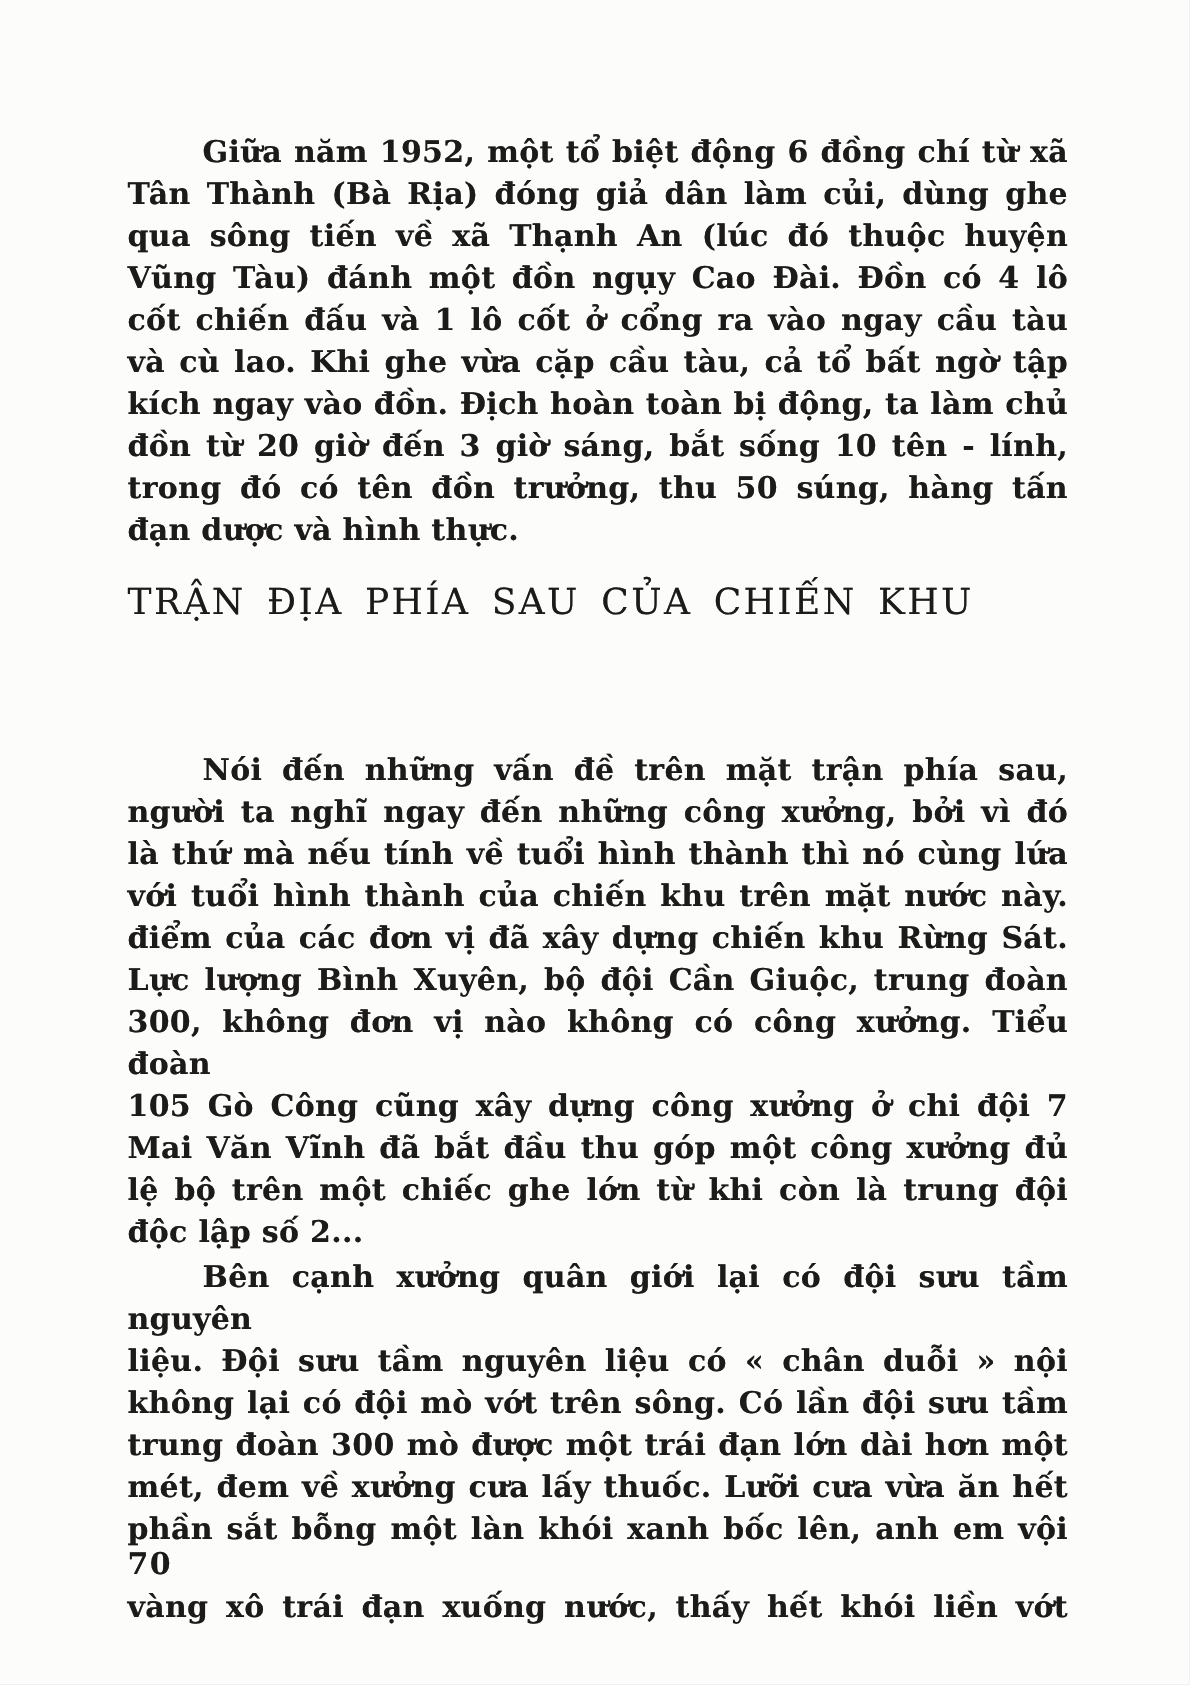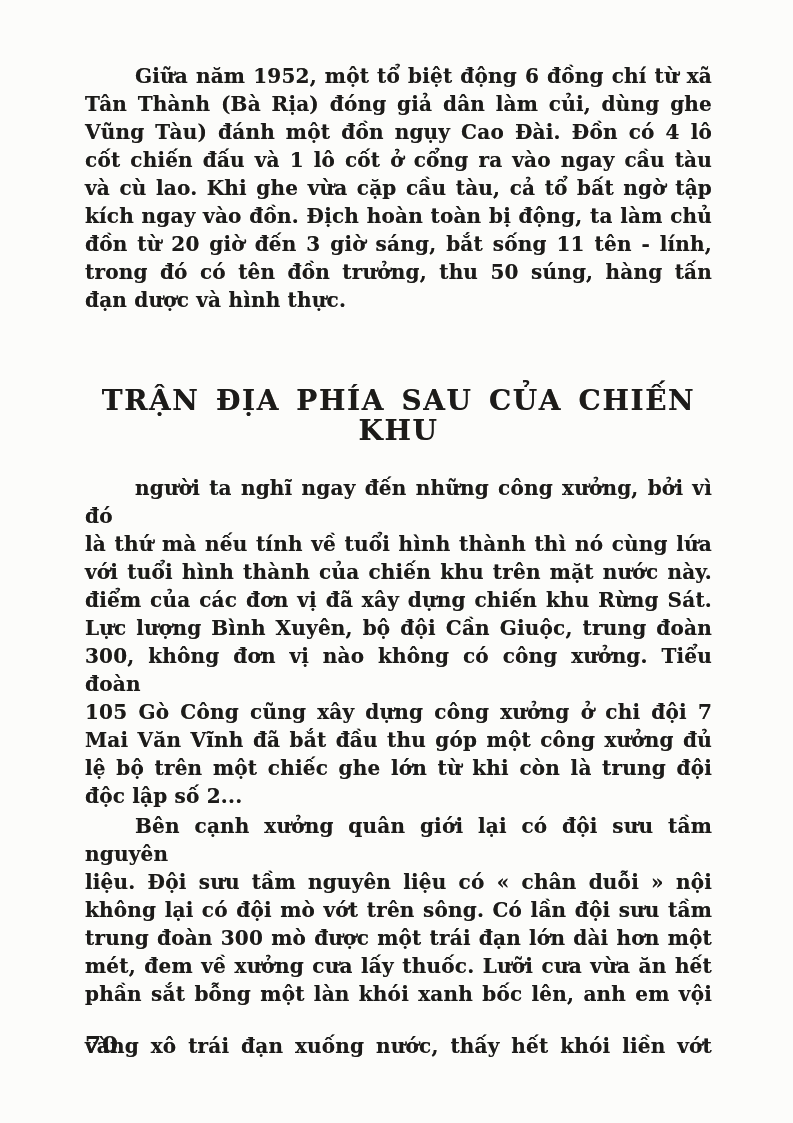"Giữa năm 1952, một tổ" .para .line:first-child { margin-top: none -> 25px }
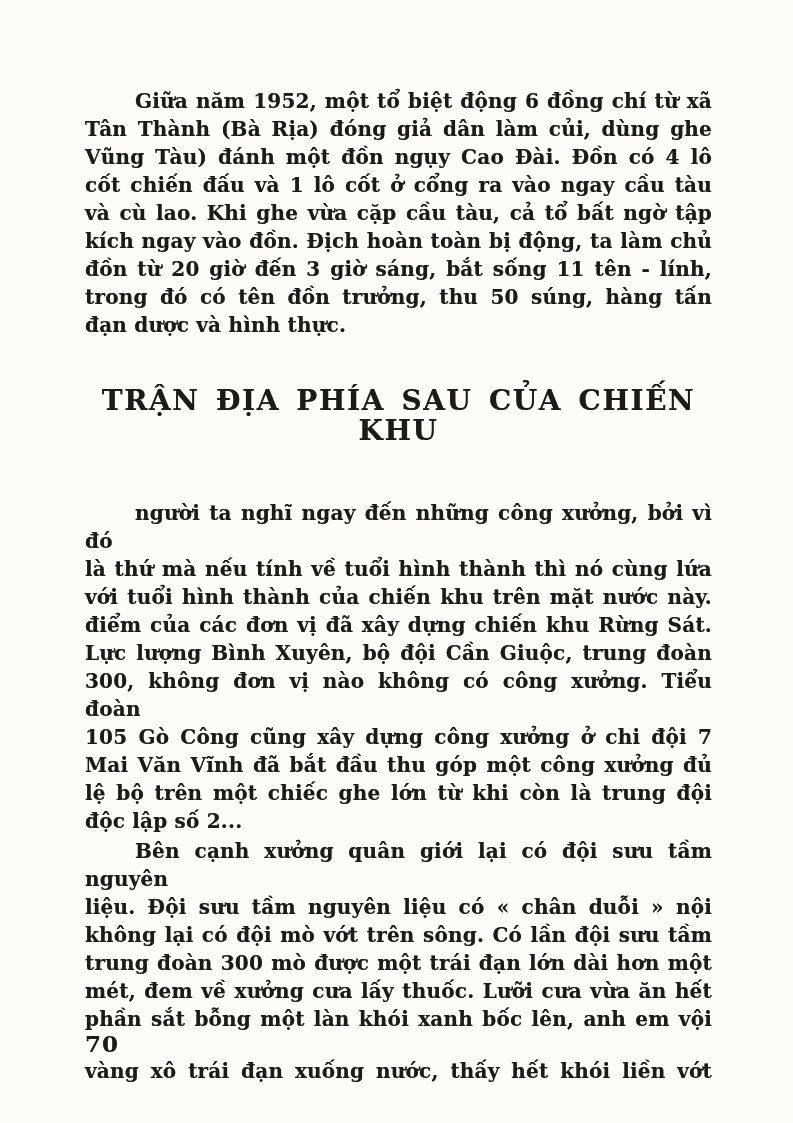"qua sông tiến về xã" div.line { html: none -> <div>qua sông tiến về xã Thạnh An (lúc đó thuộc huyện</div> }
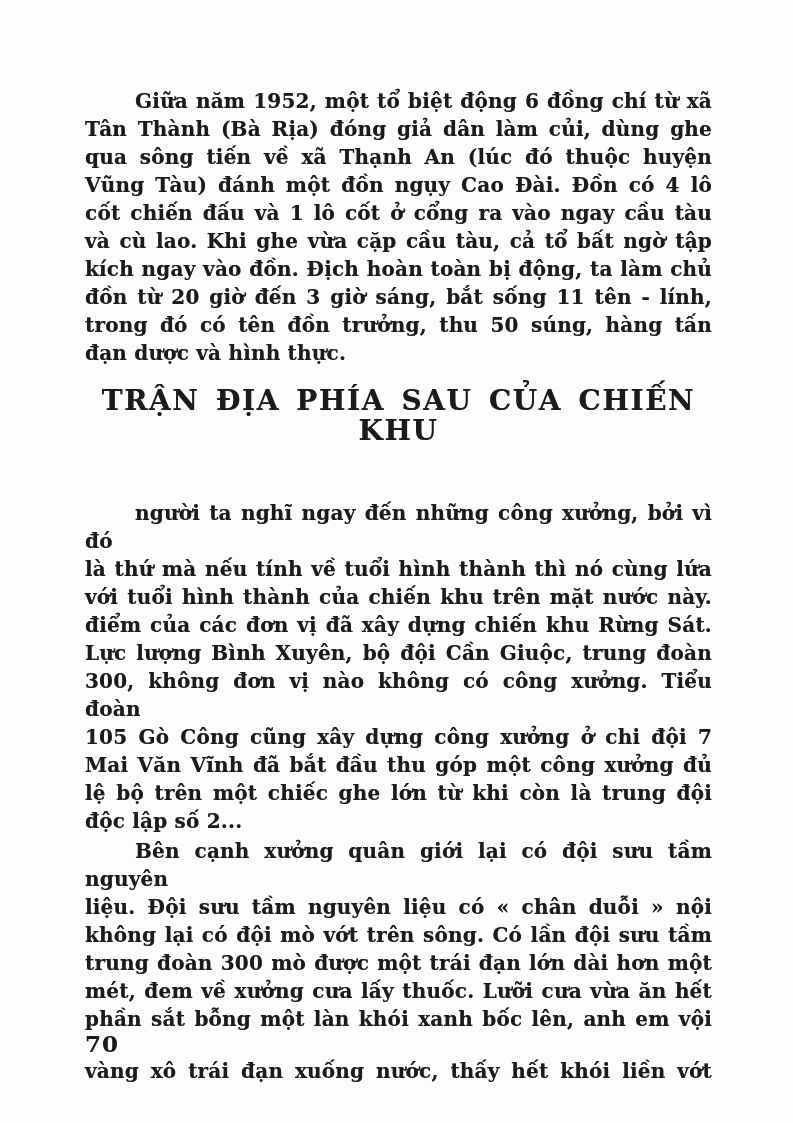"đồn từ 20 giờ đến" div.line { text: 11 -> 10 }
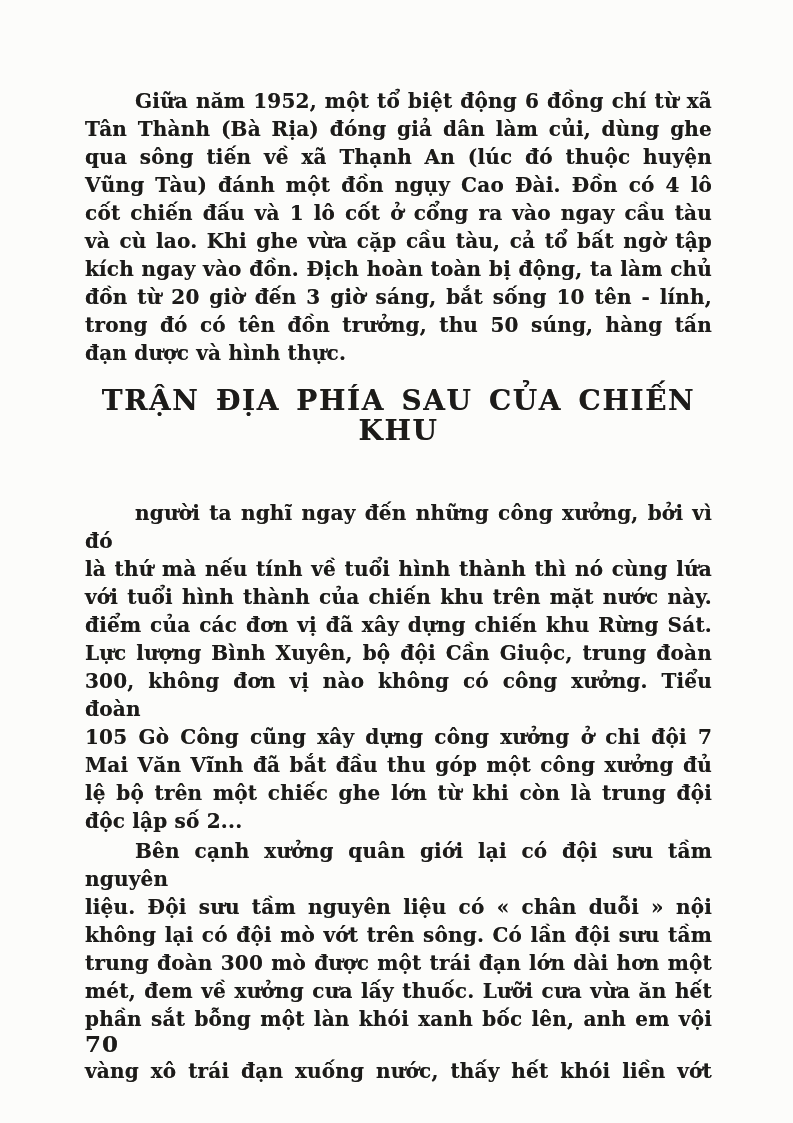"TRẬN ĐỊA PHÍA SAU CỦA" .section-heading { font-size: 28px -> 24px; font-weight: bold -> normal; text-align: center -> left }
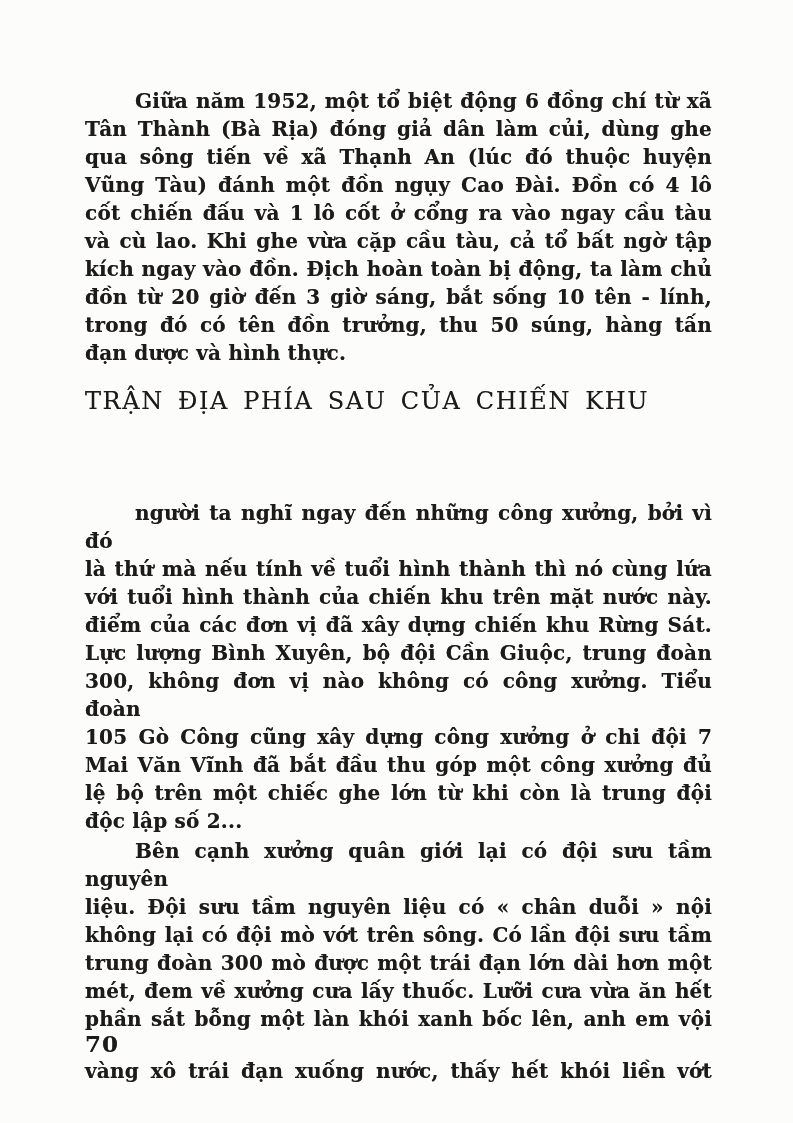"Nói đến những vấn đề" div.line { html: none -> <div>Nói đến những vấn đề trên mặt trận phía sau,</div> }
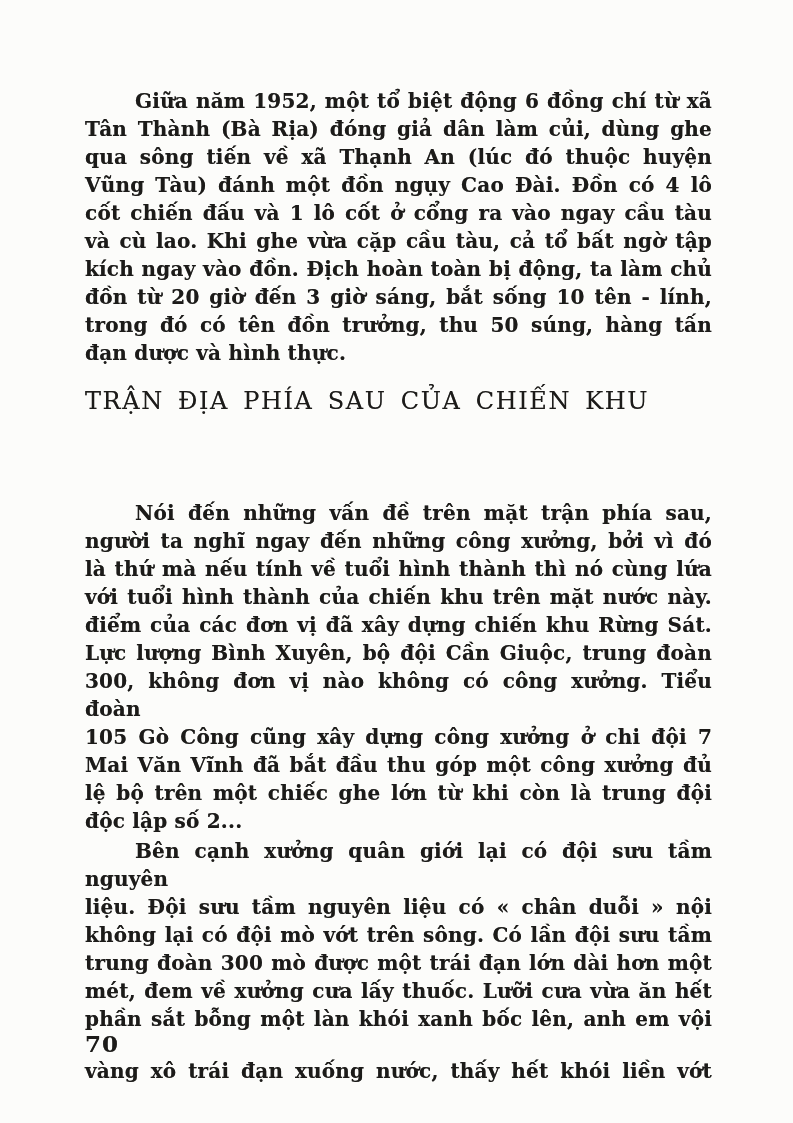"70" .page-number { font-size: 23px -> 20px }
